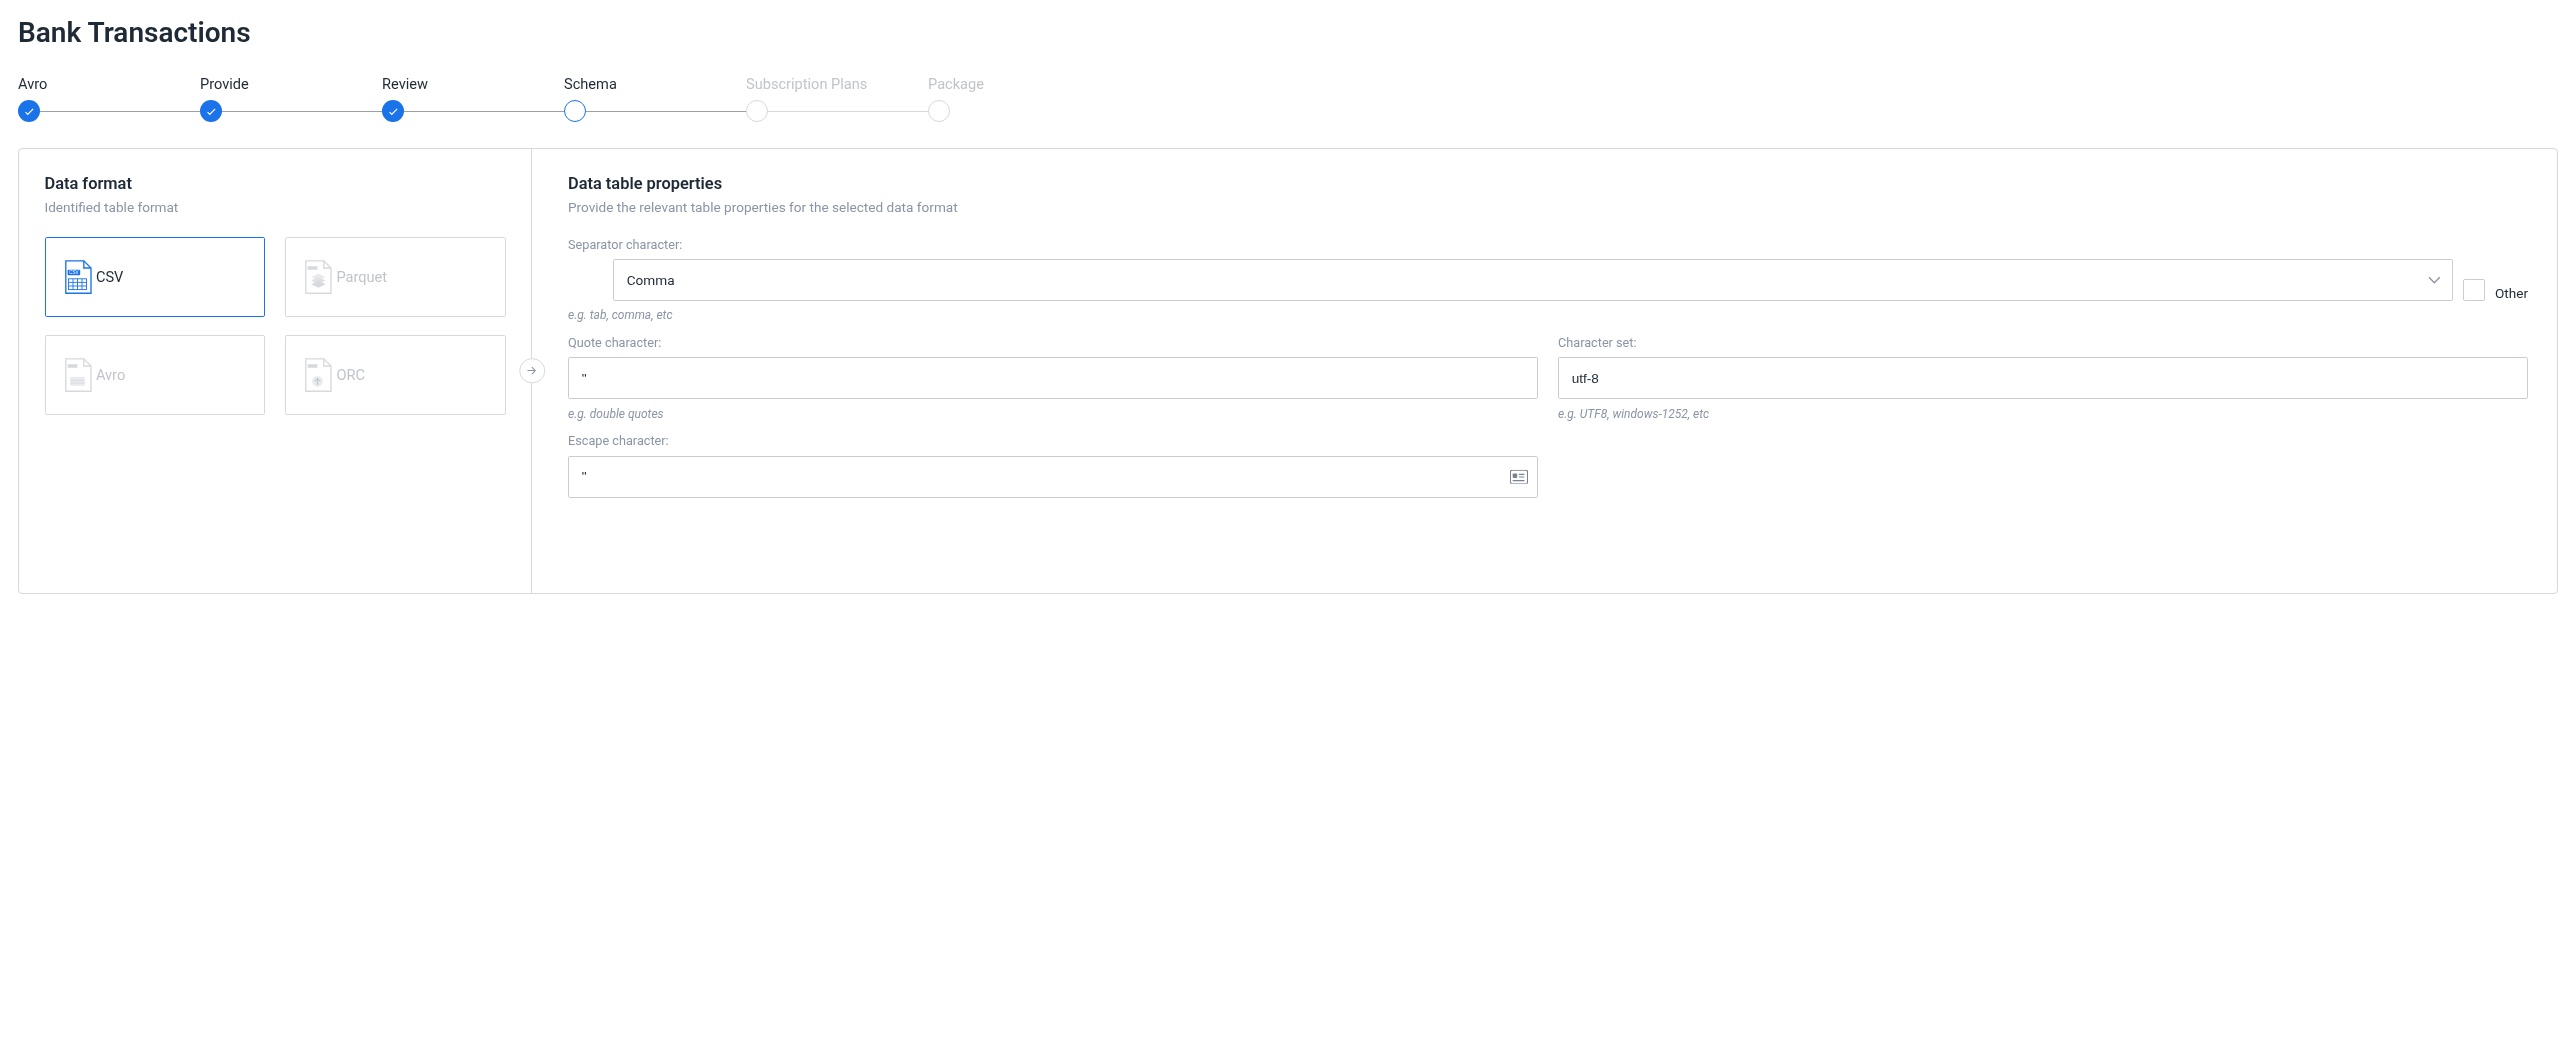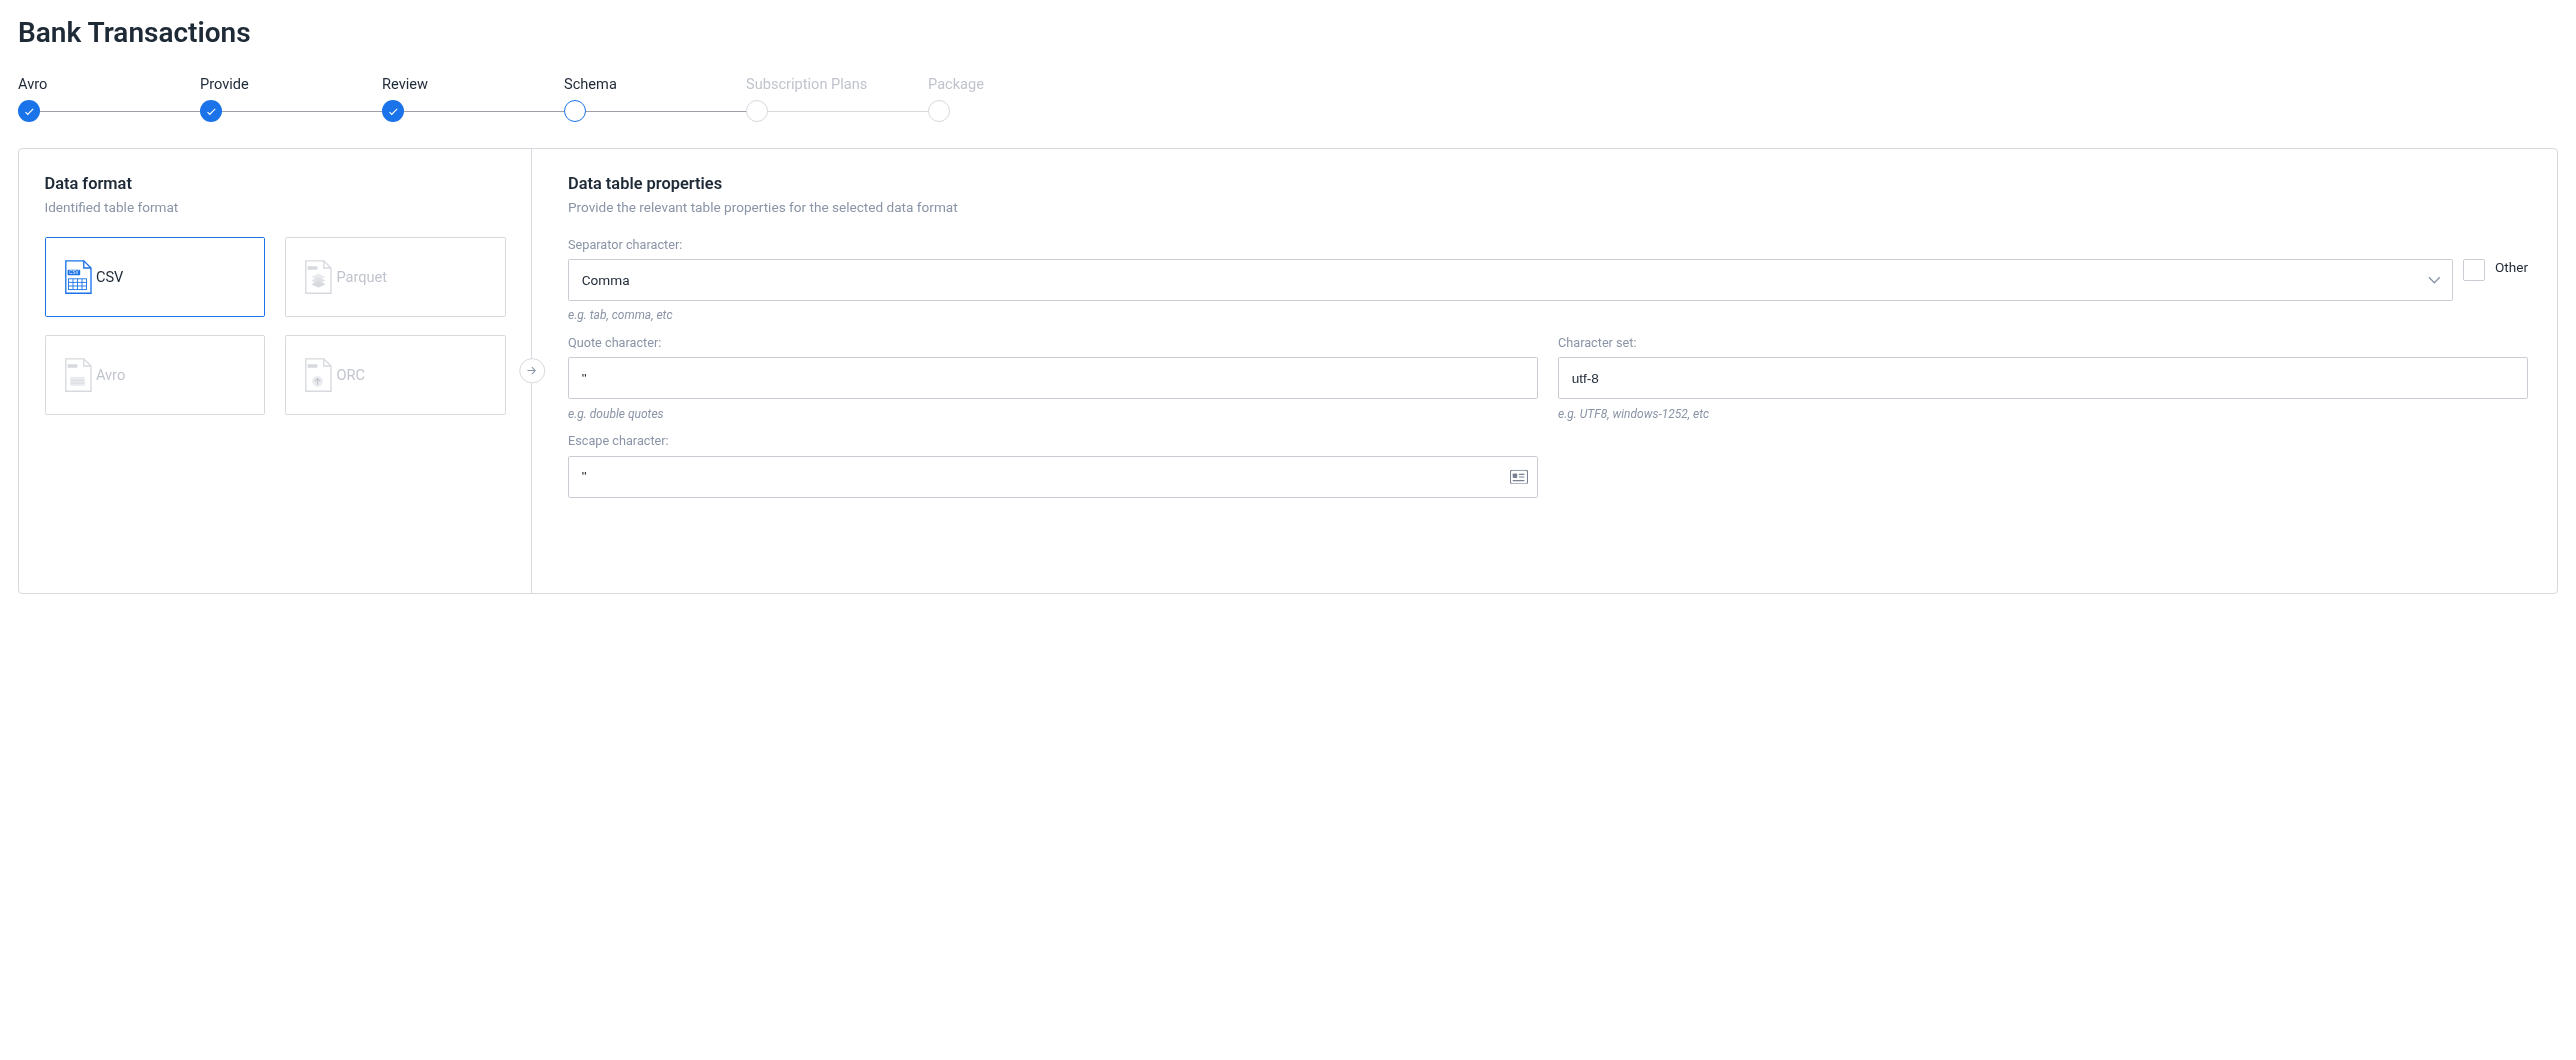"Comma" .sep-row { align-items: flex-start -> flex-end; margin-left: none -> 45px }
